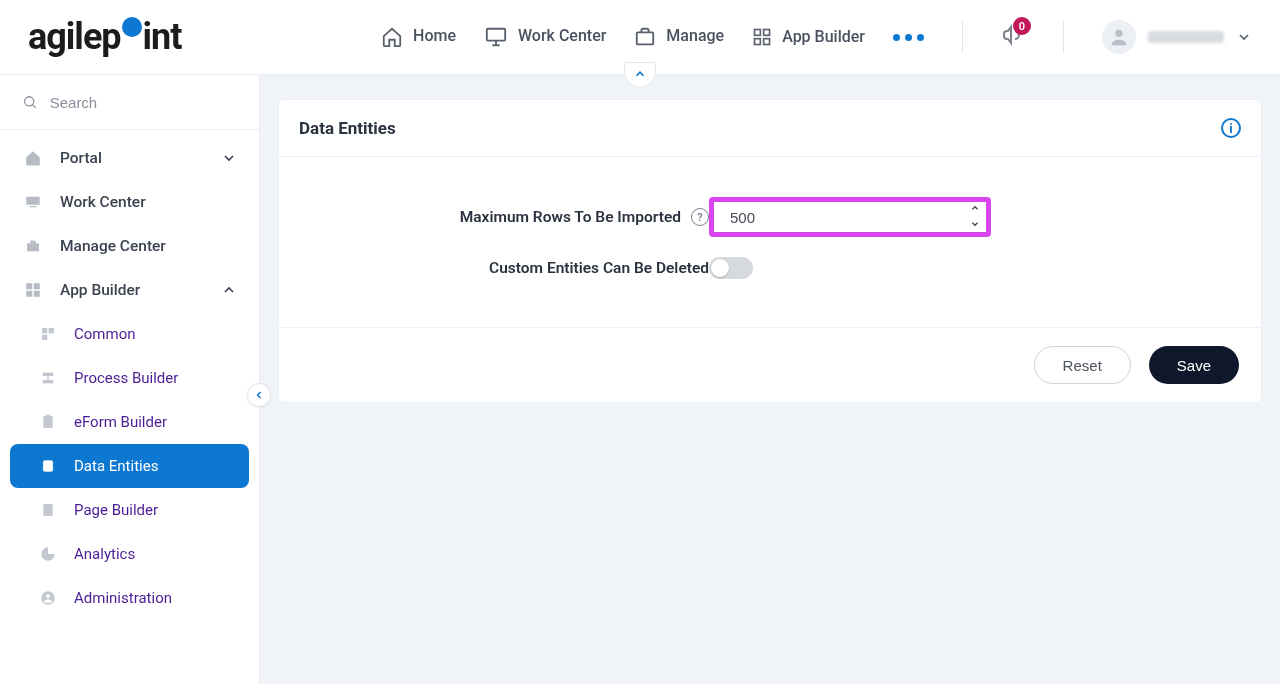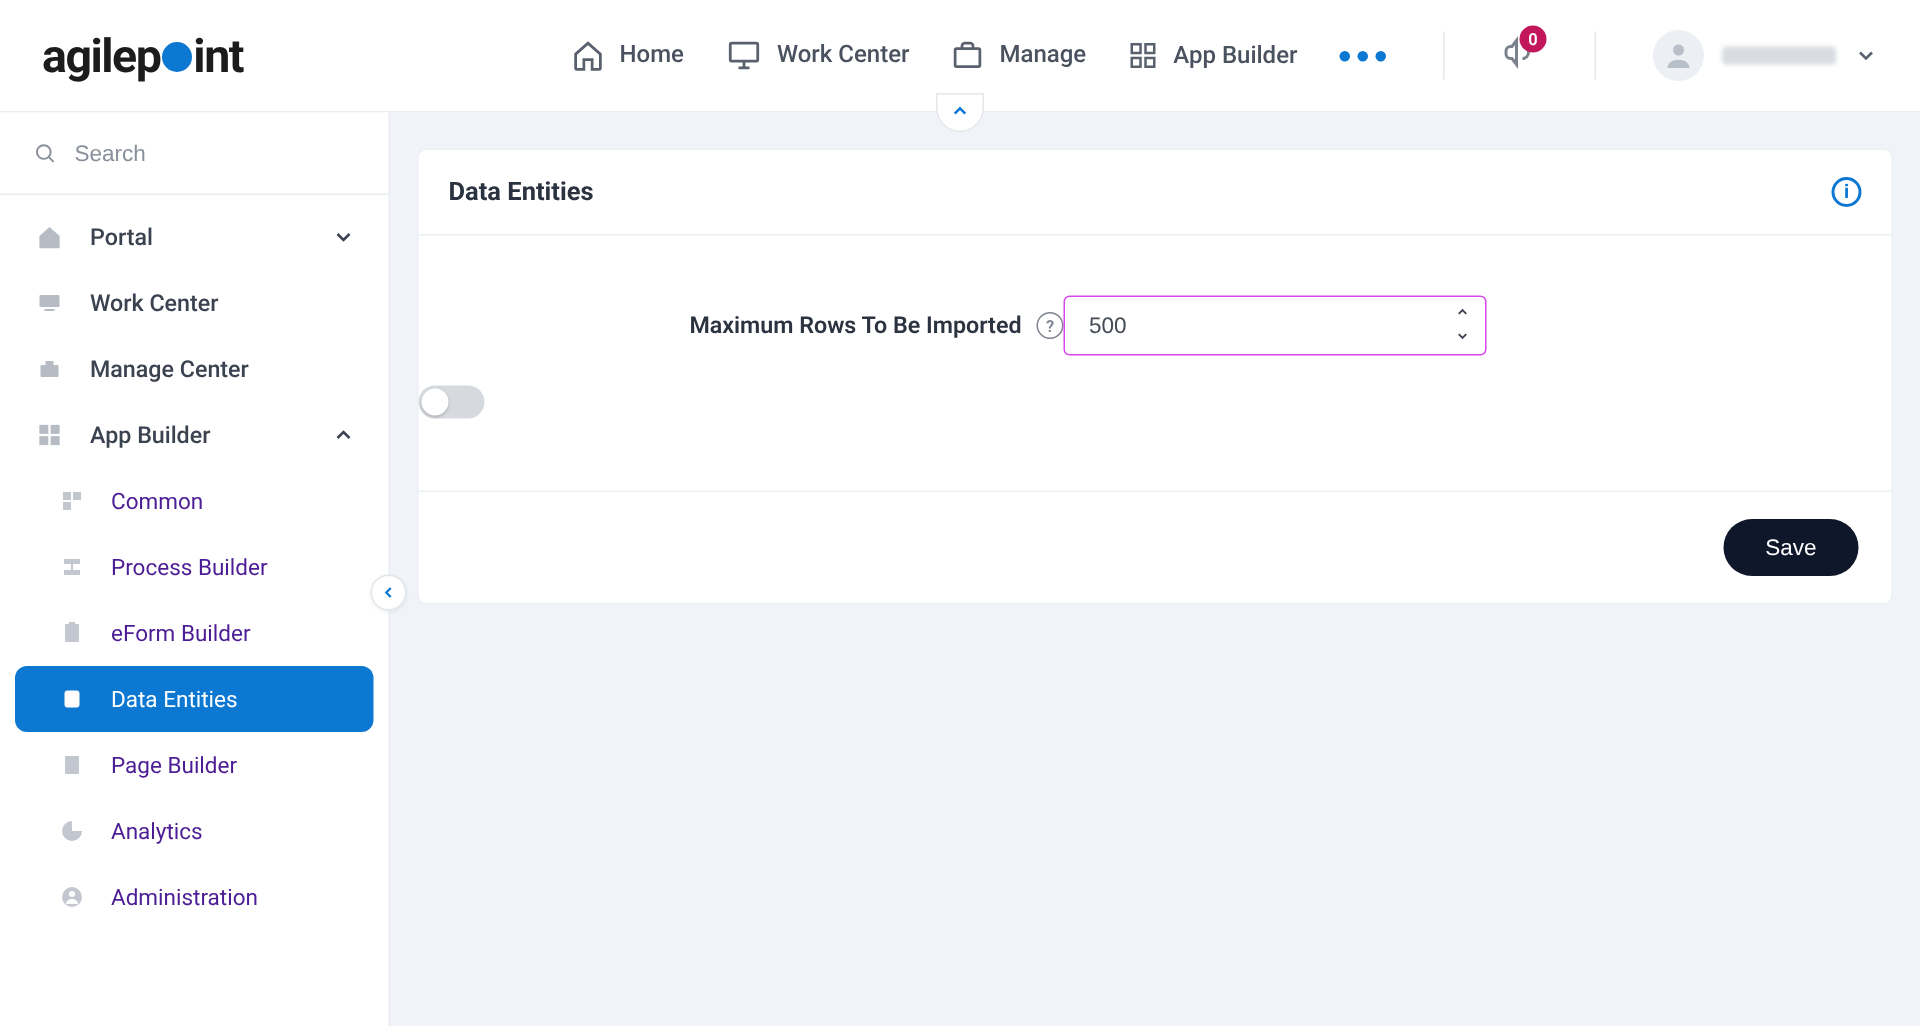"agilep" .logo { align-items: center -> flex-start; font-size: 31px -> 36px }
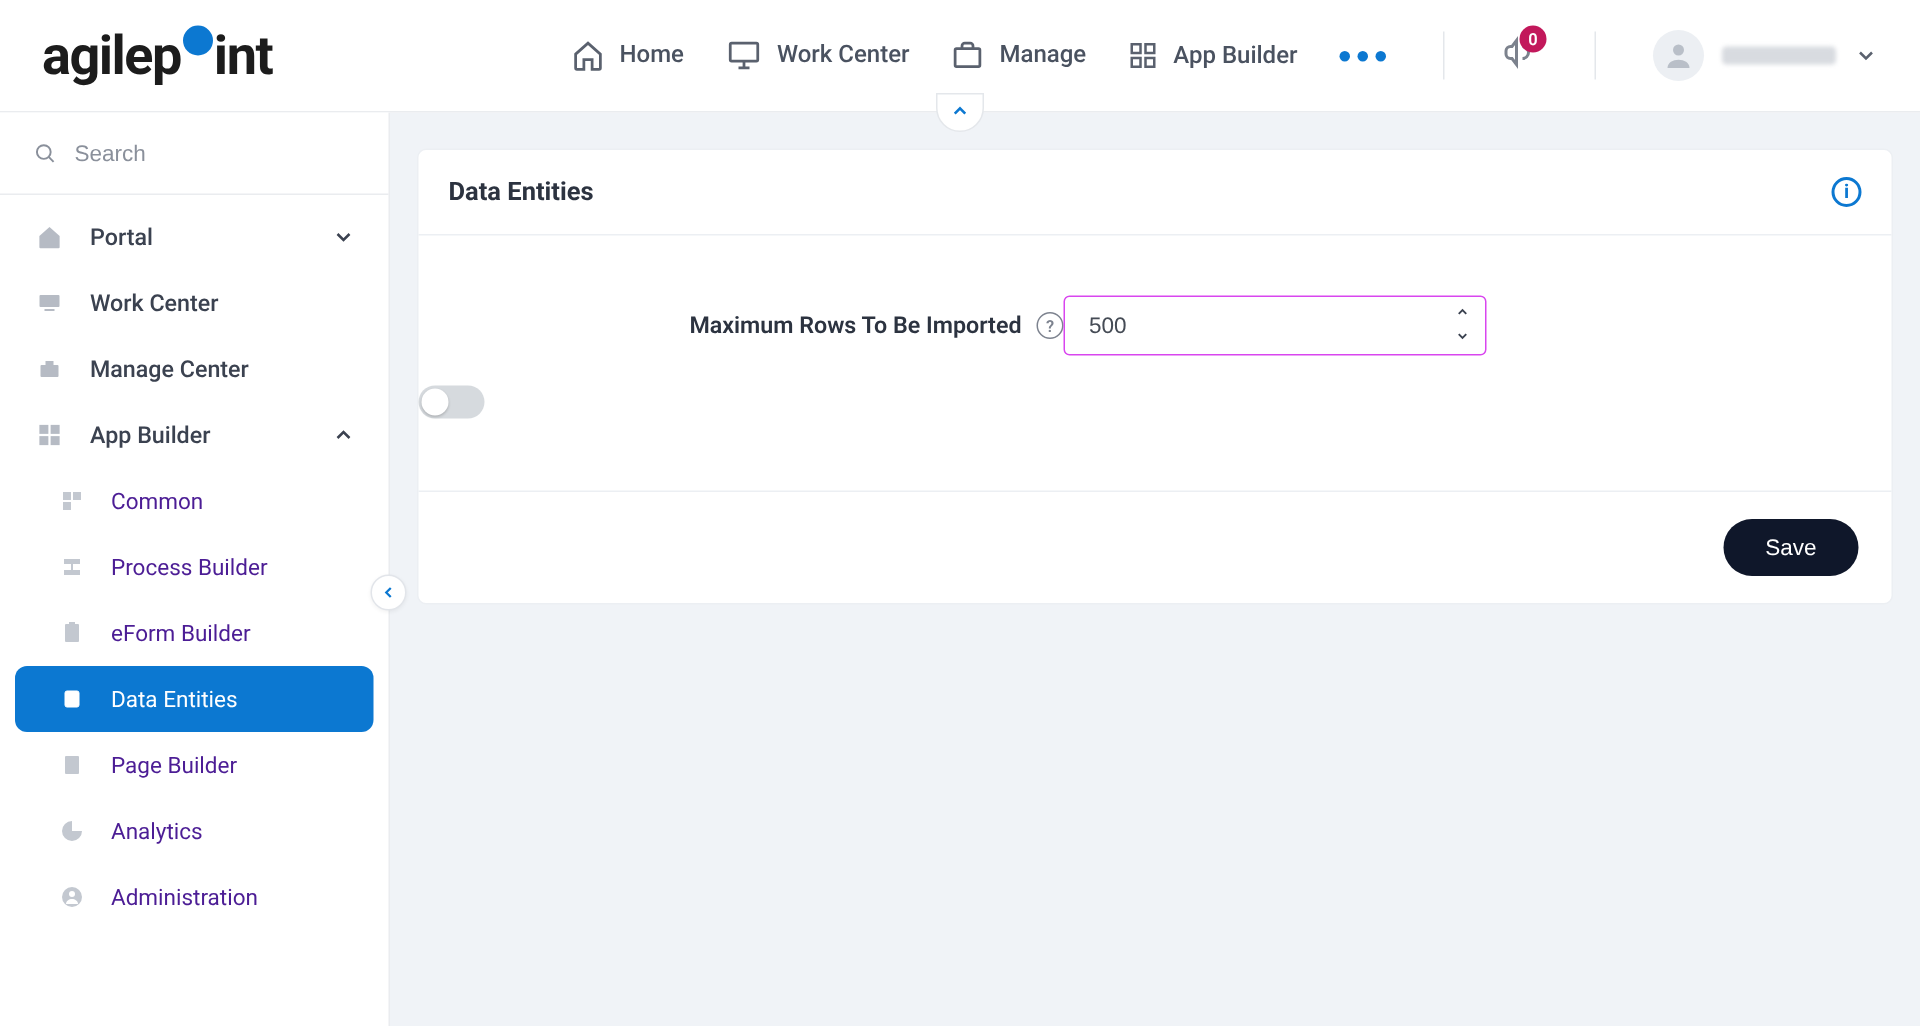"500" .num-field input { border: 1px solid #d946ef -> 5px solid #d946ef }
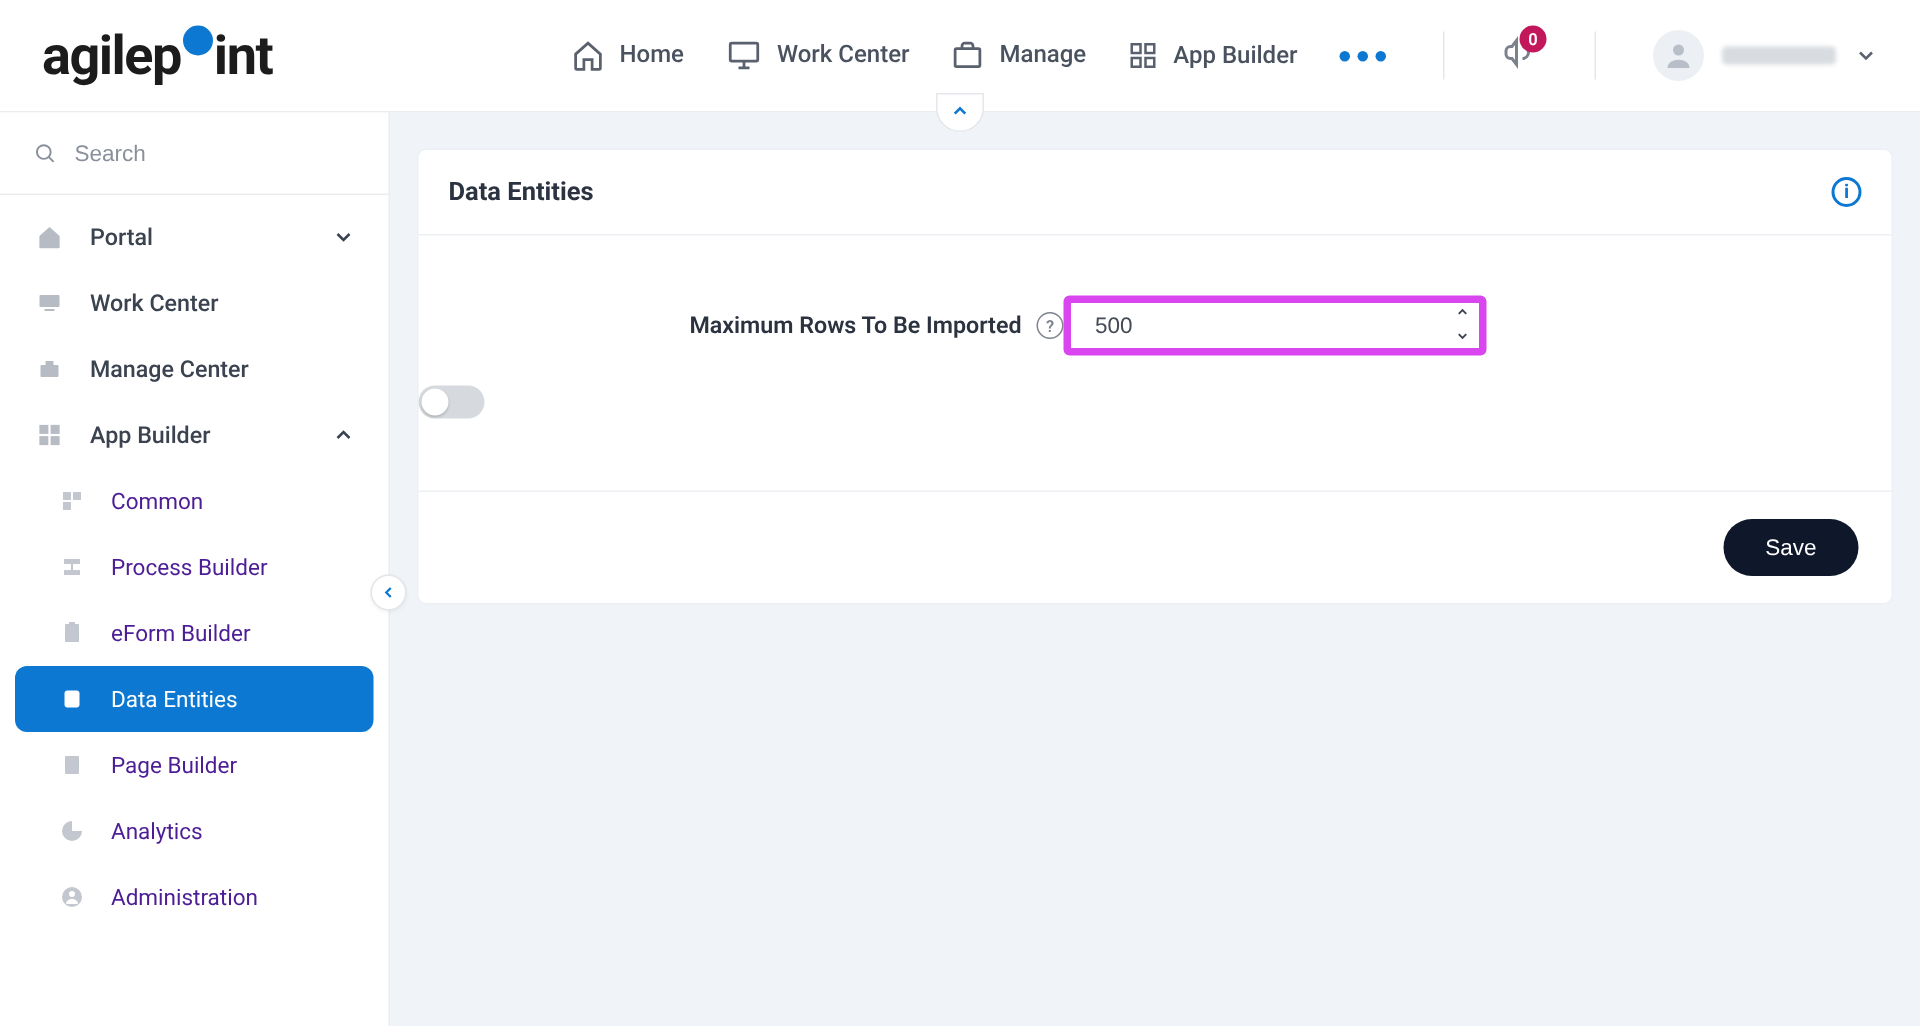"Custom Entities Can Be Deleted" div.form-label { html: none -> <div> <span>Custom Entities Can Be Deleted</span> </div> }
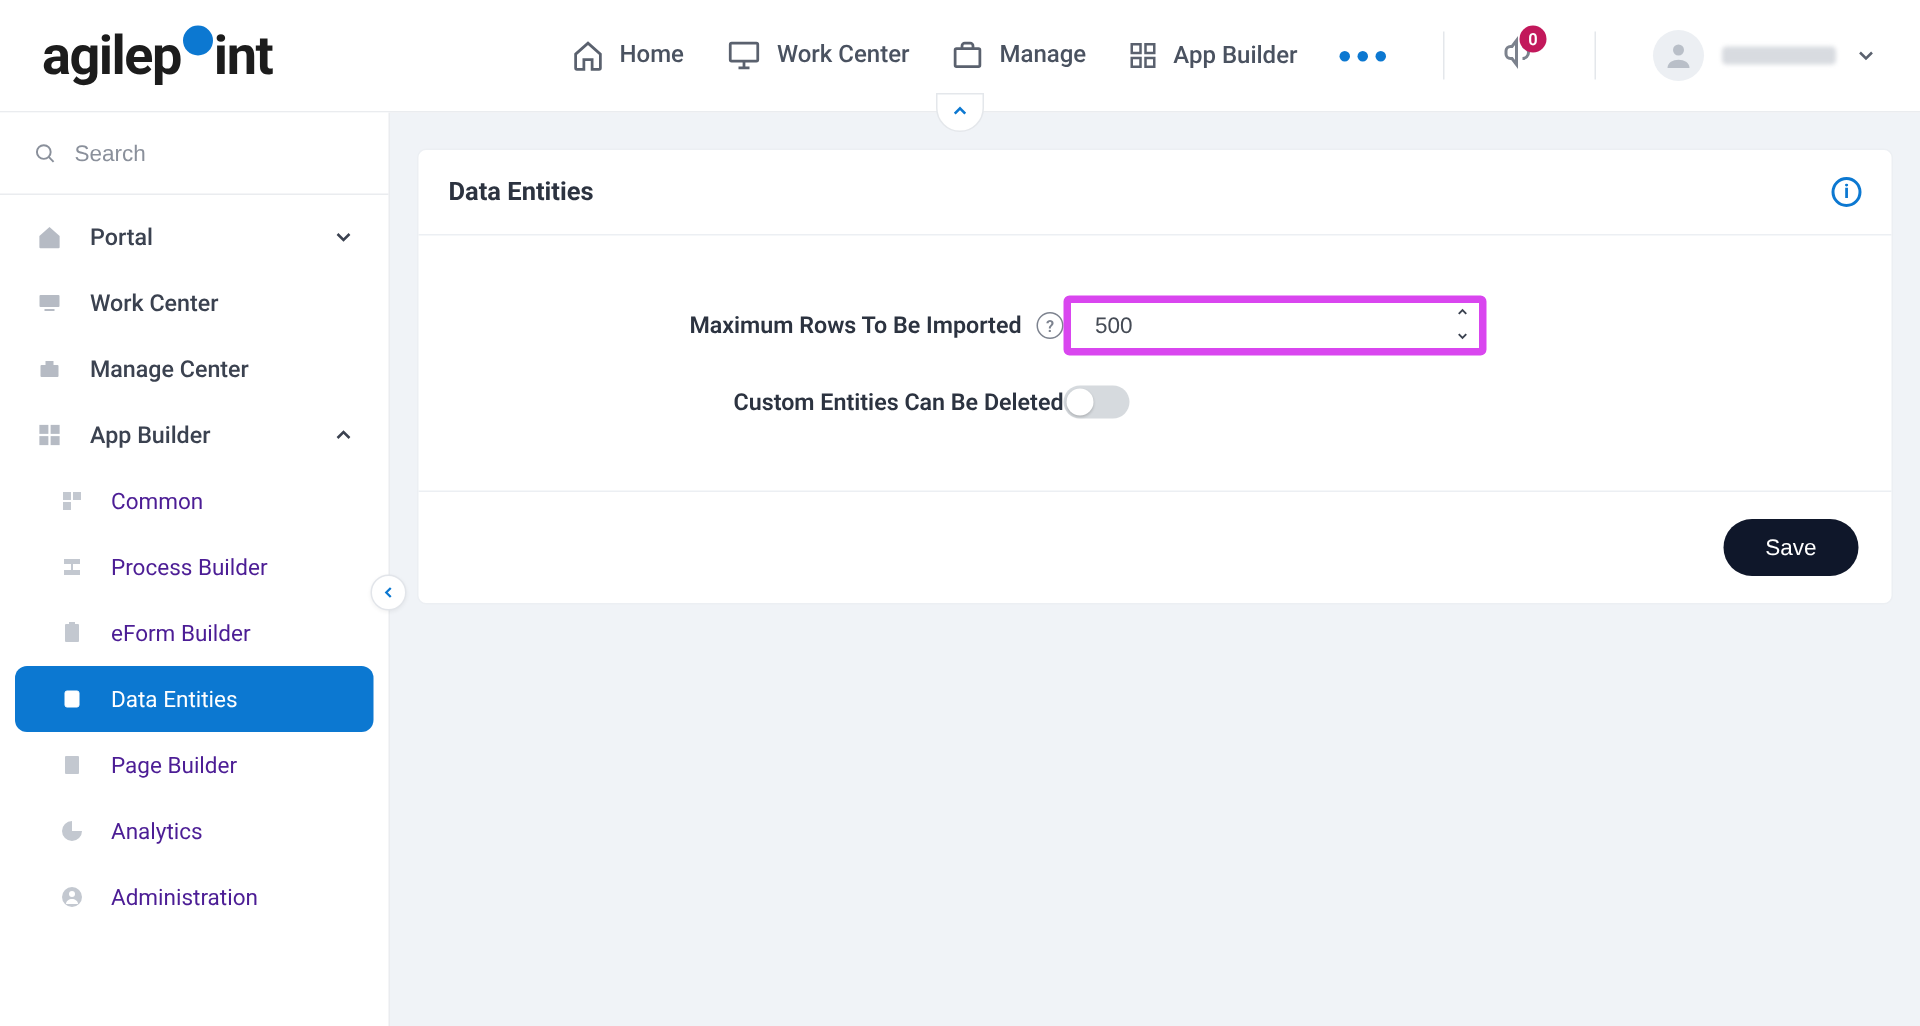"Reset" button.btn { html: none -> <button>Reset</button> }
